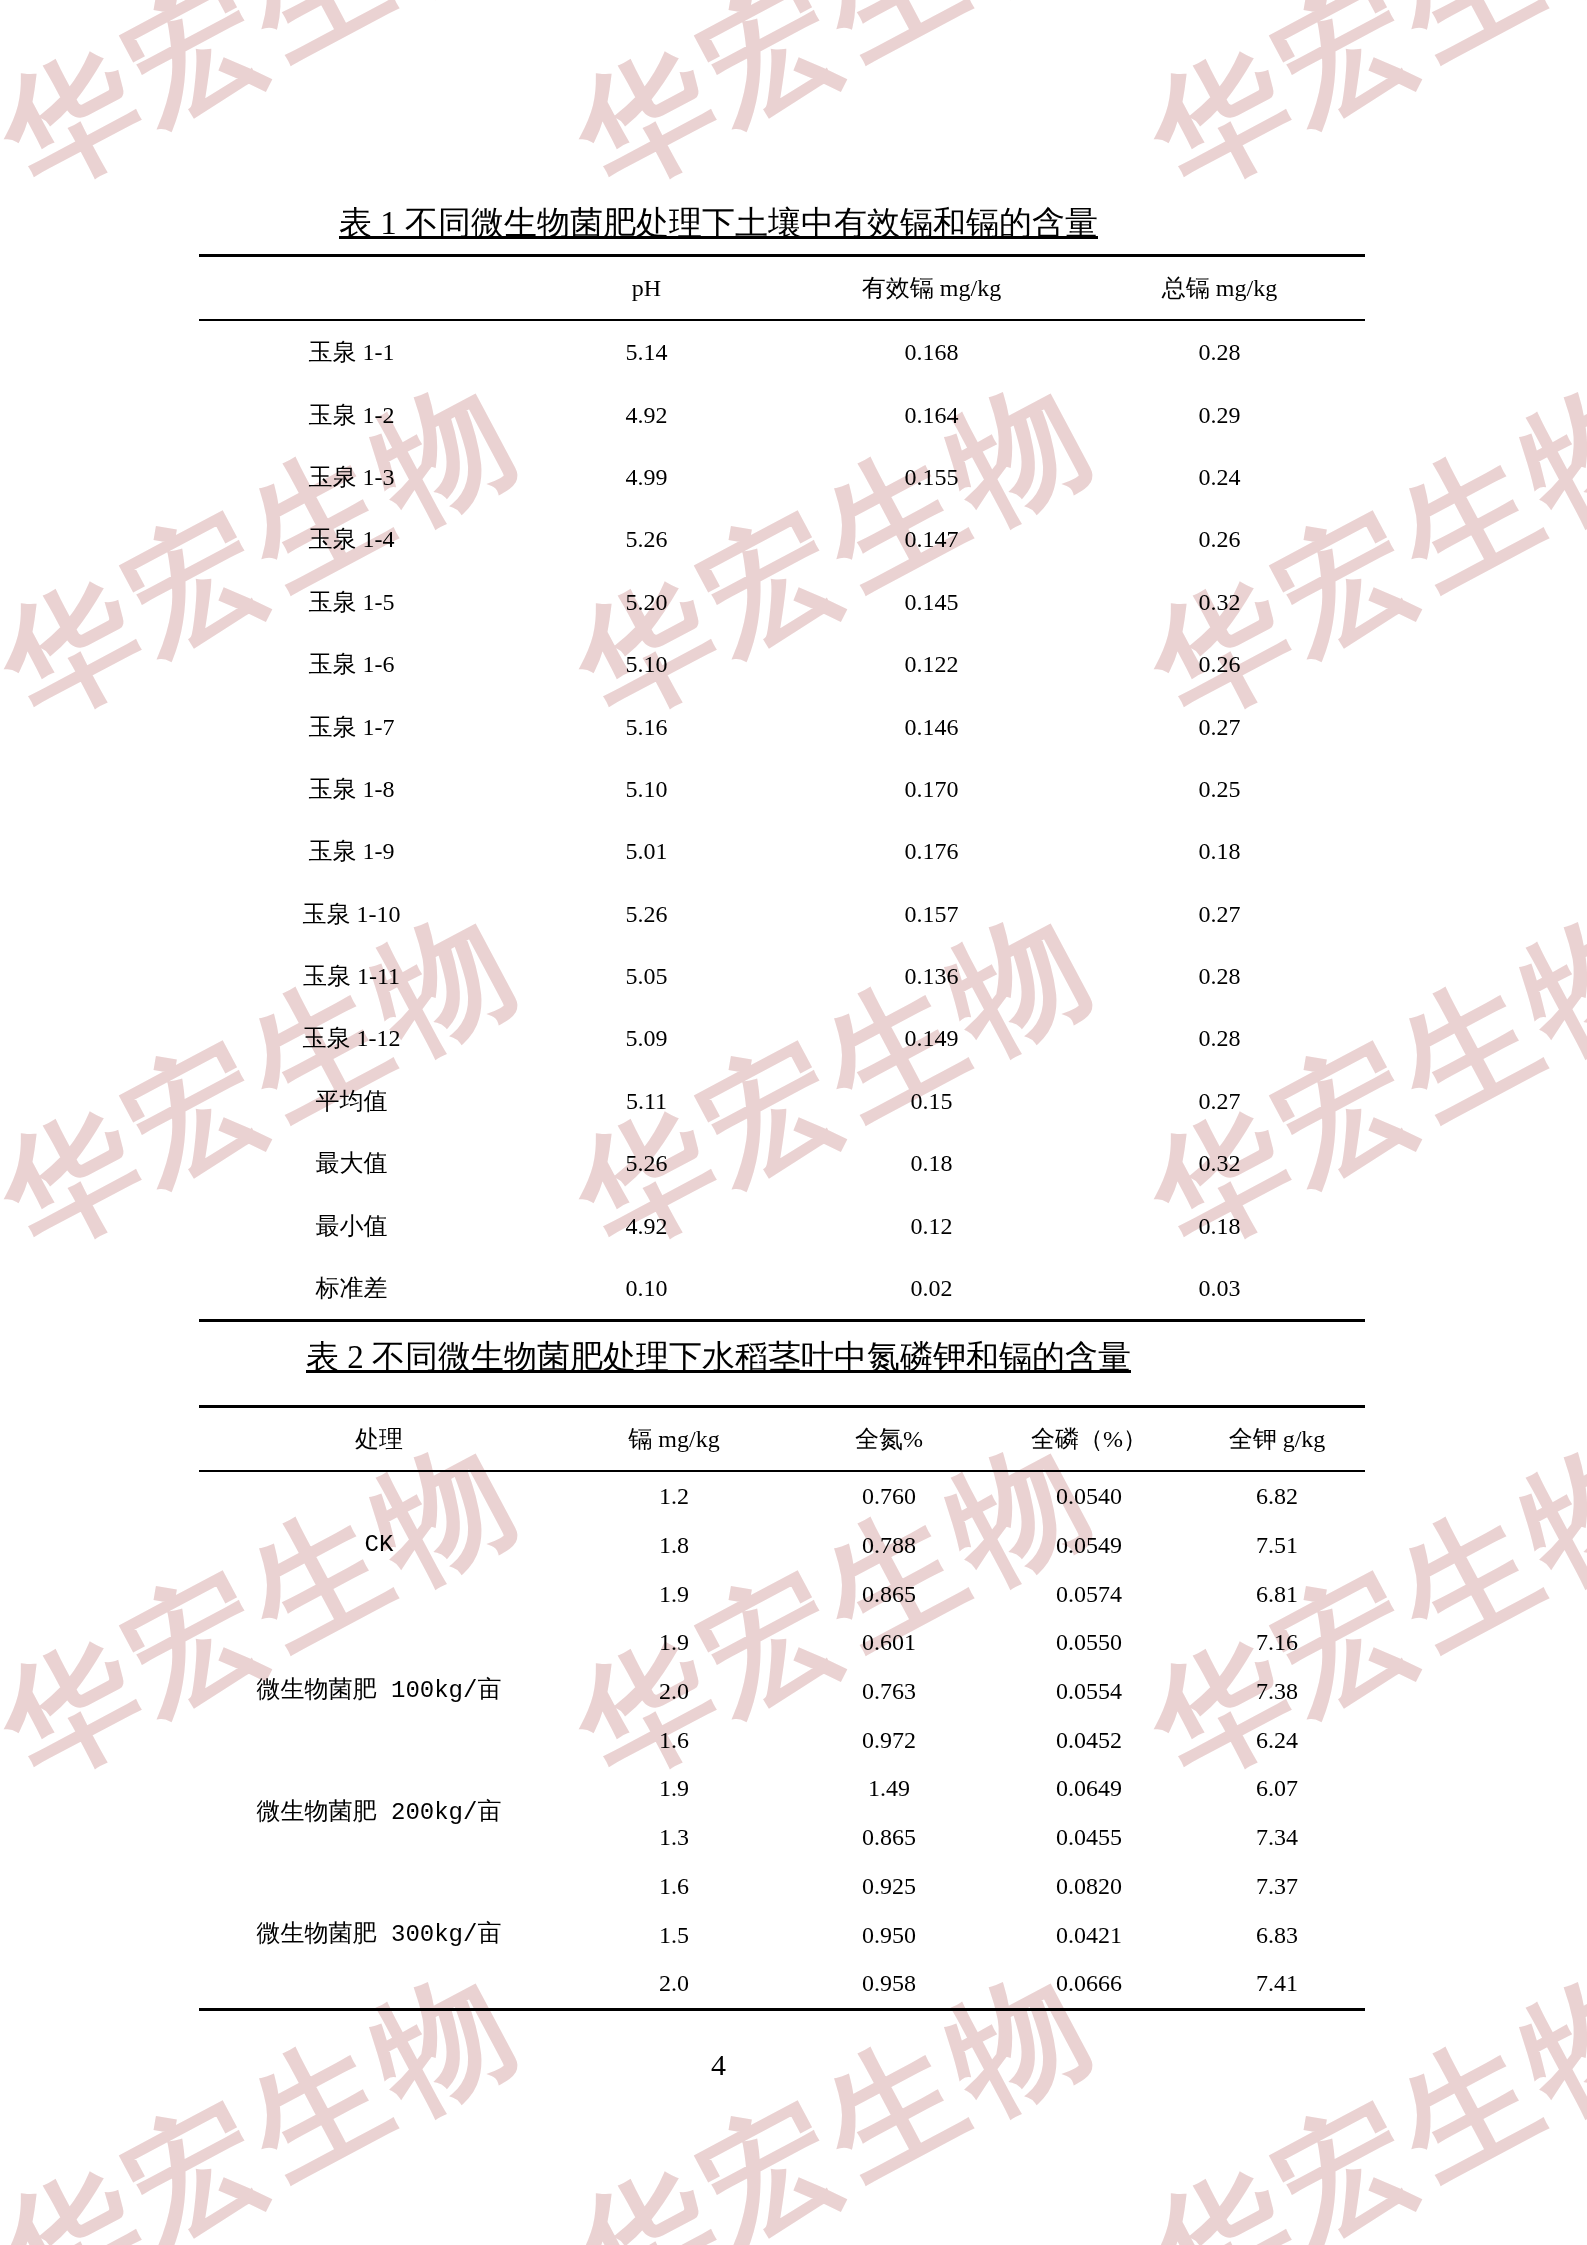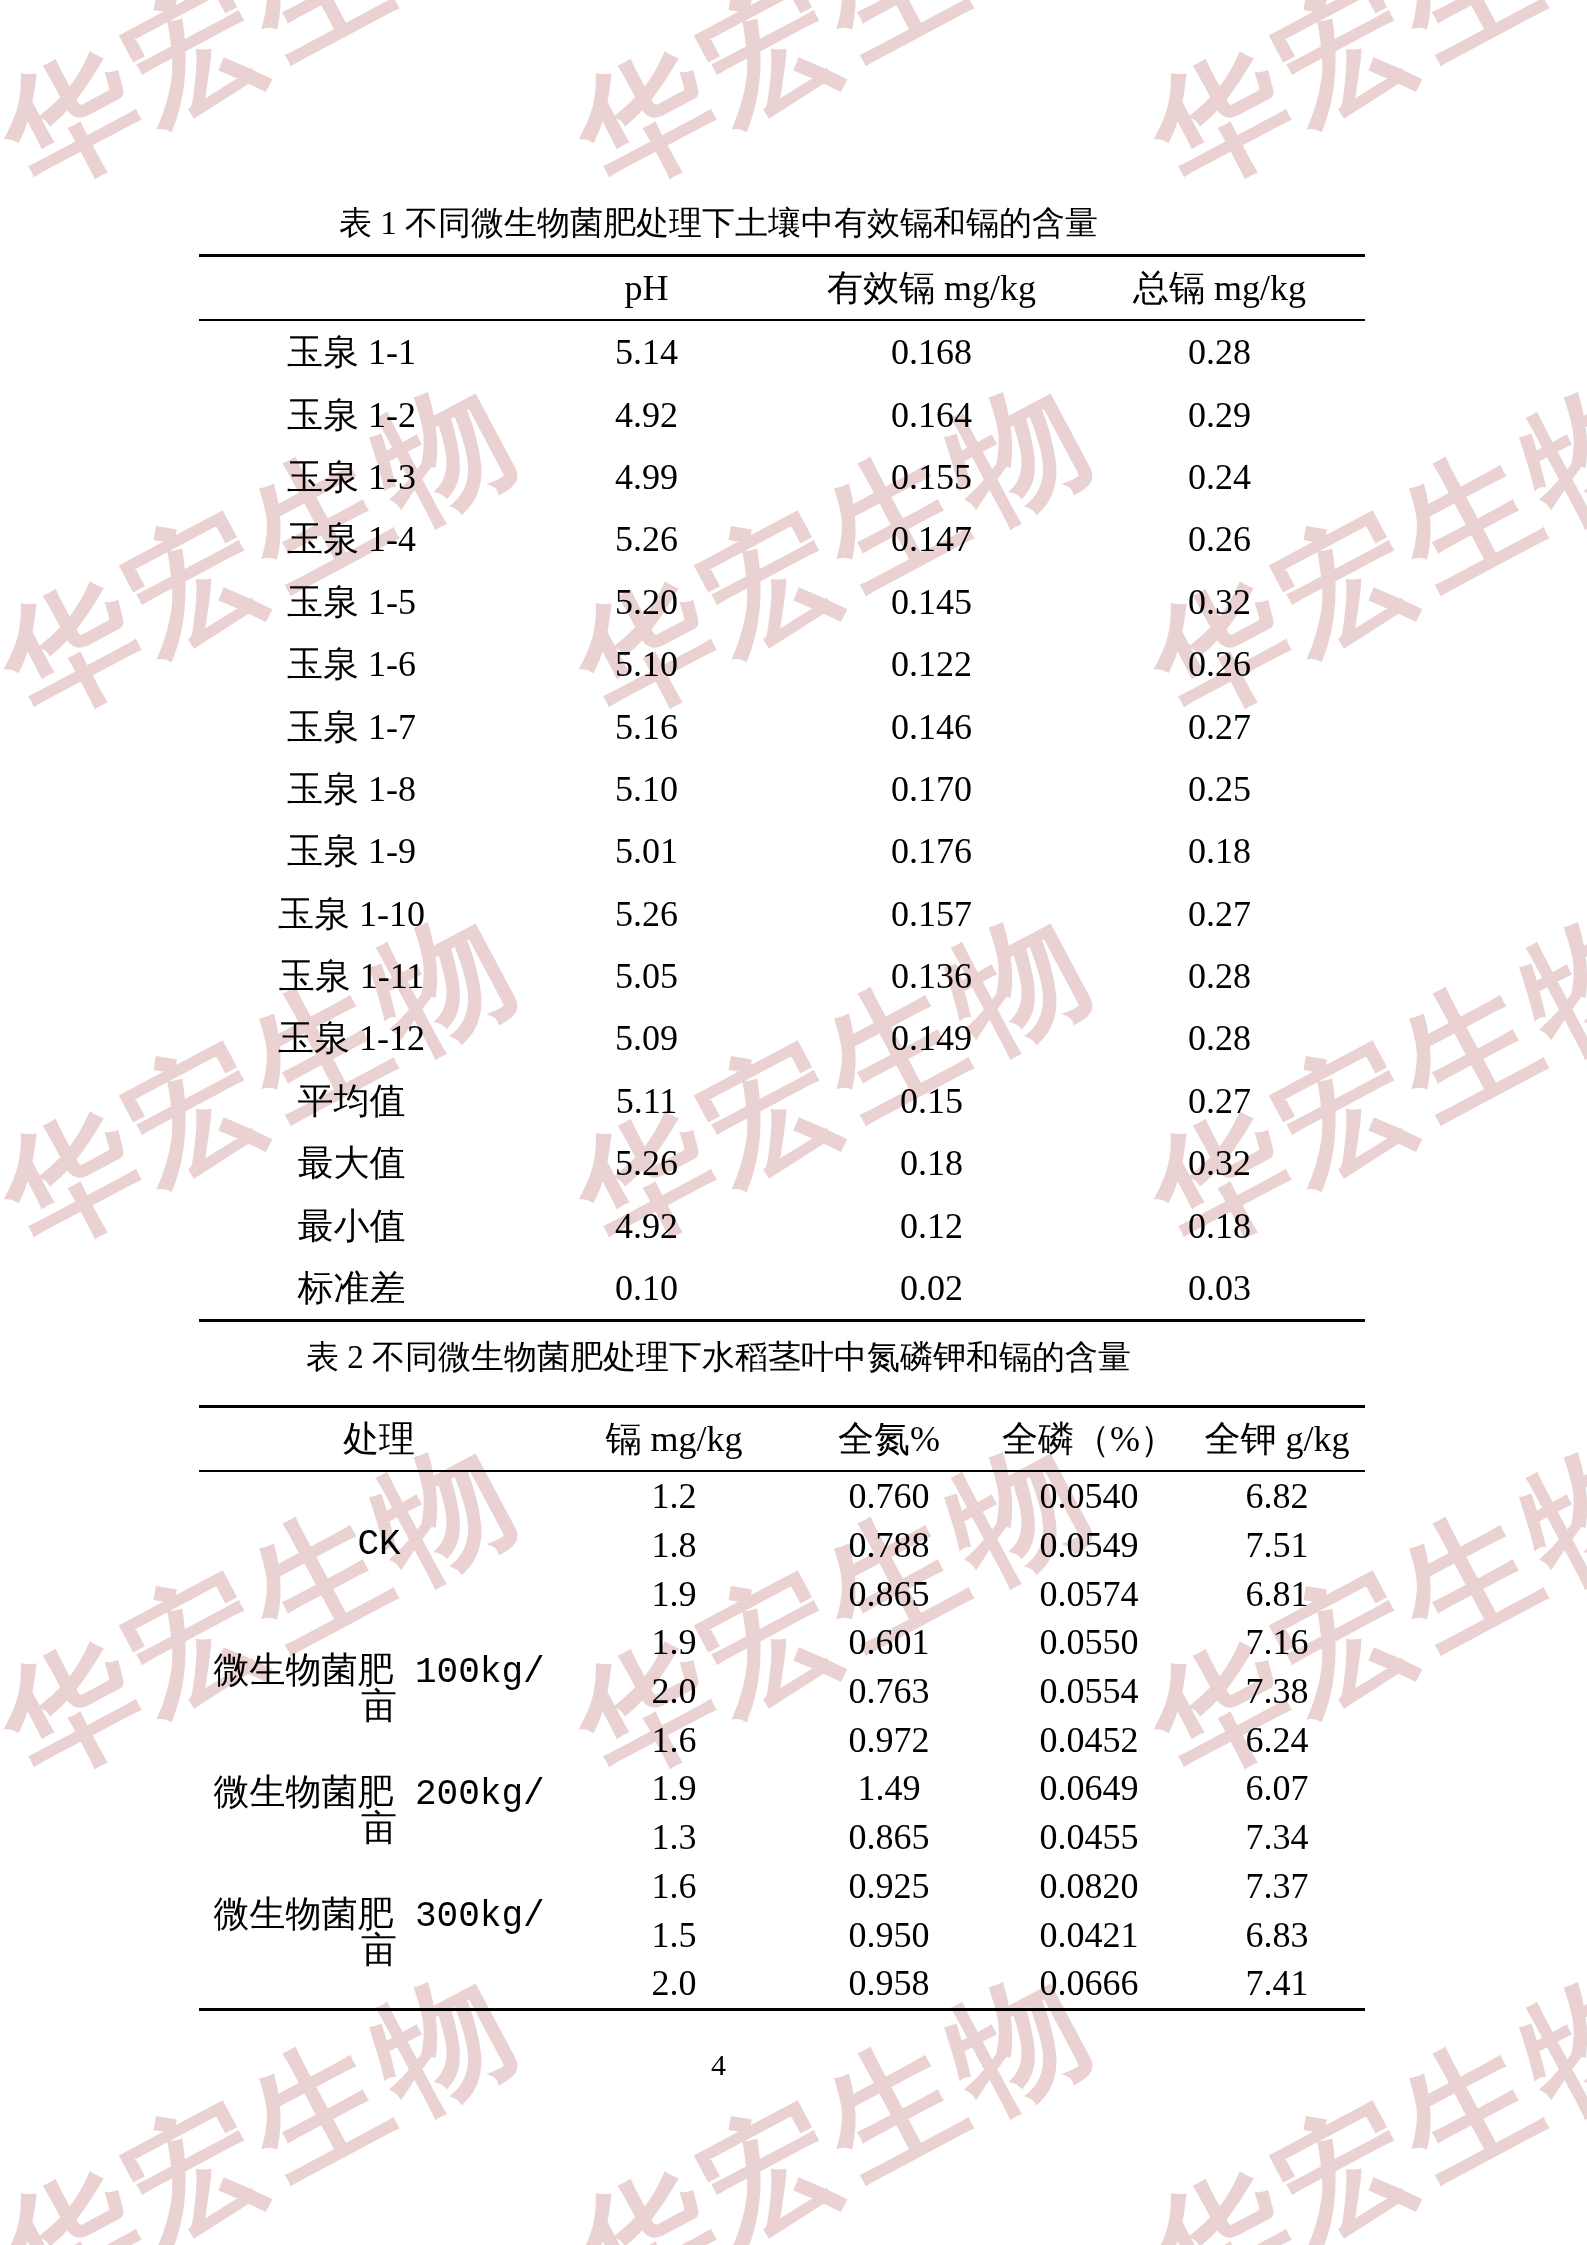"表 1 不同微生物菌肥处理下土壤中有效镉和镉的含量" .tbl-title { text-decoration: none -> underline }
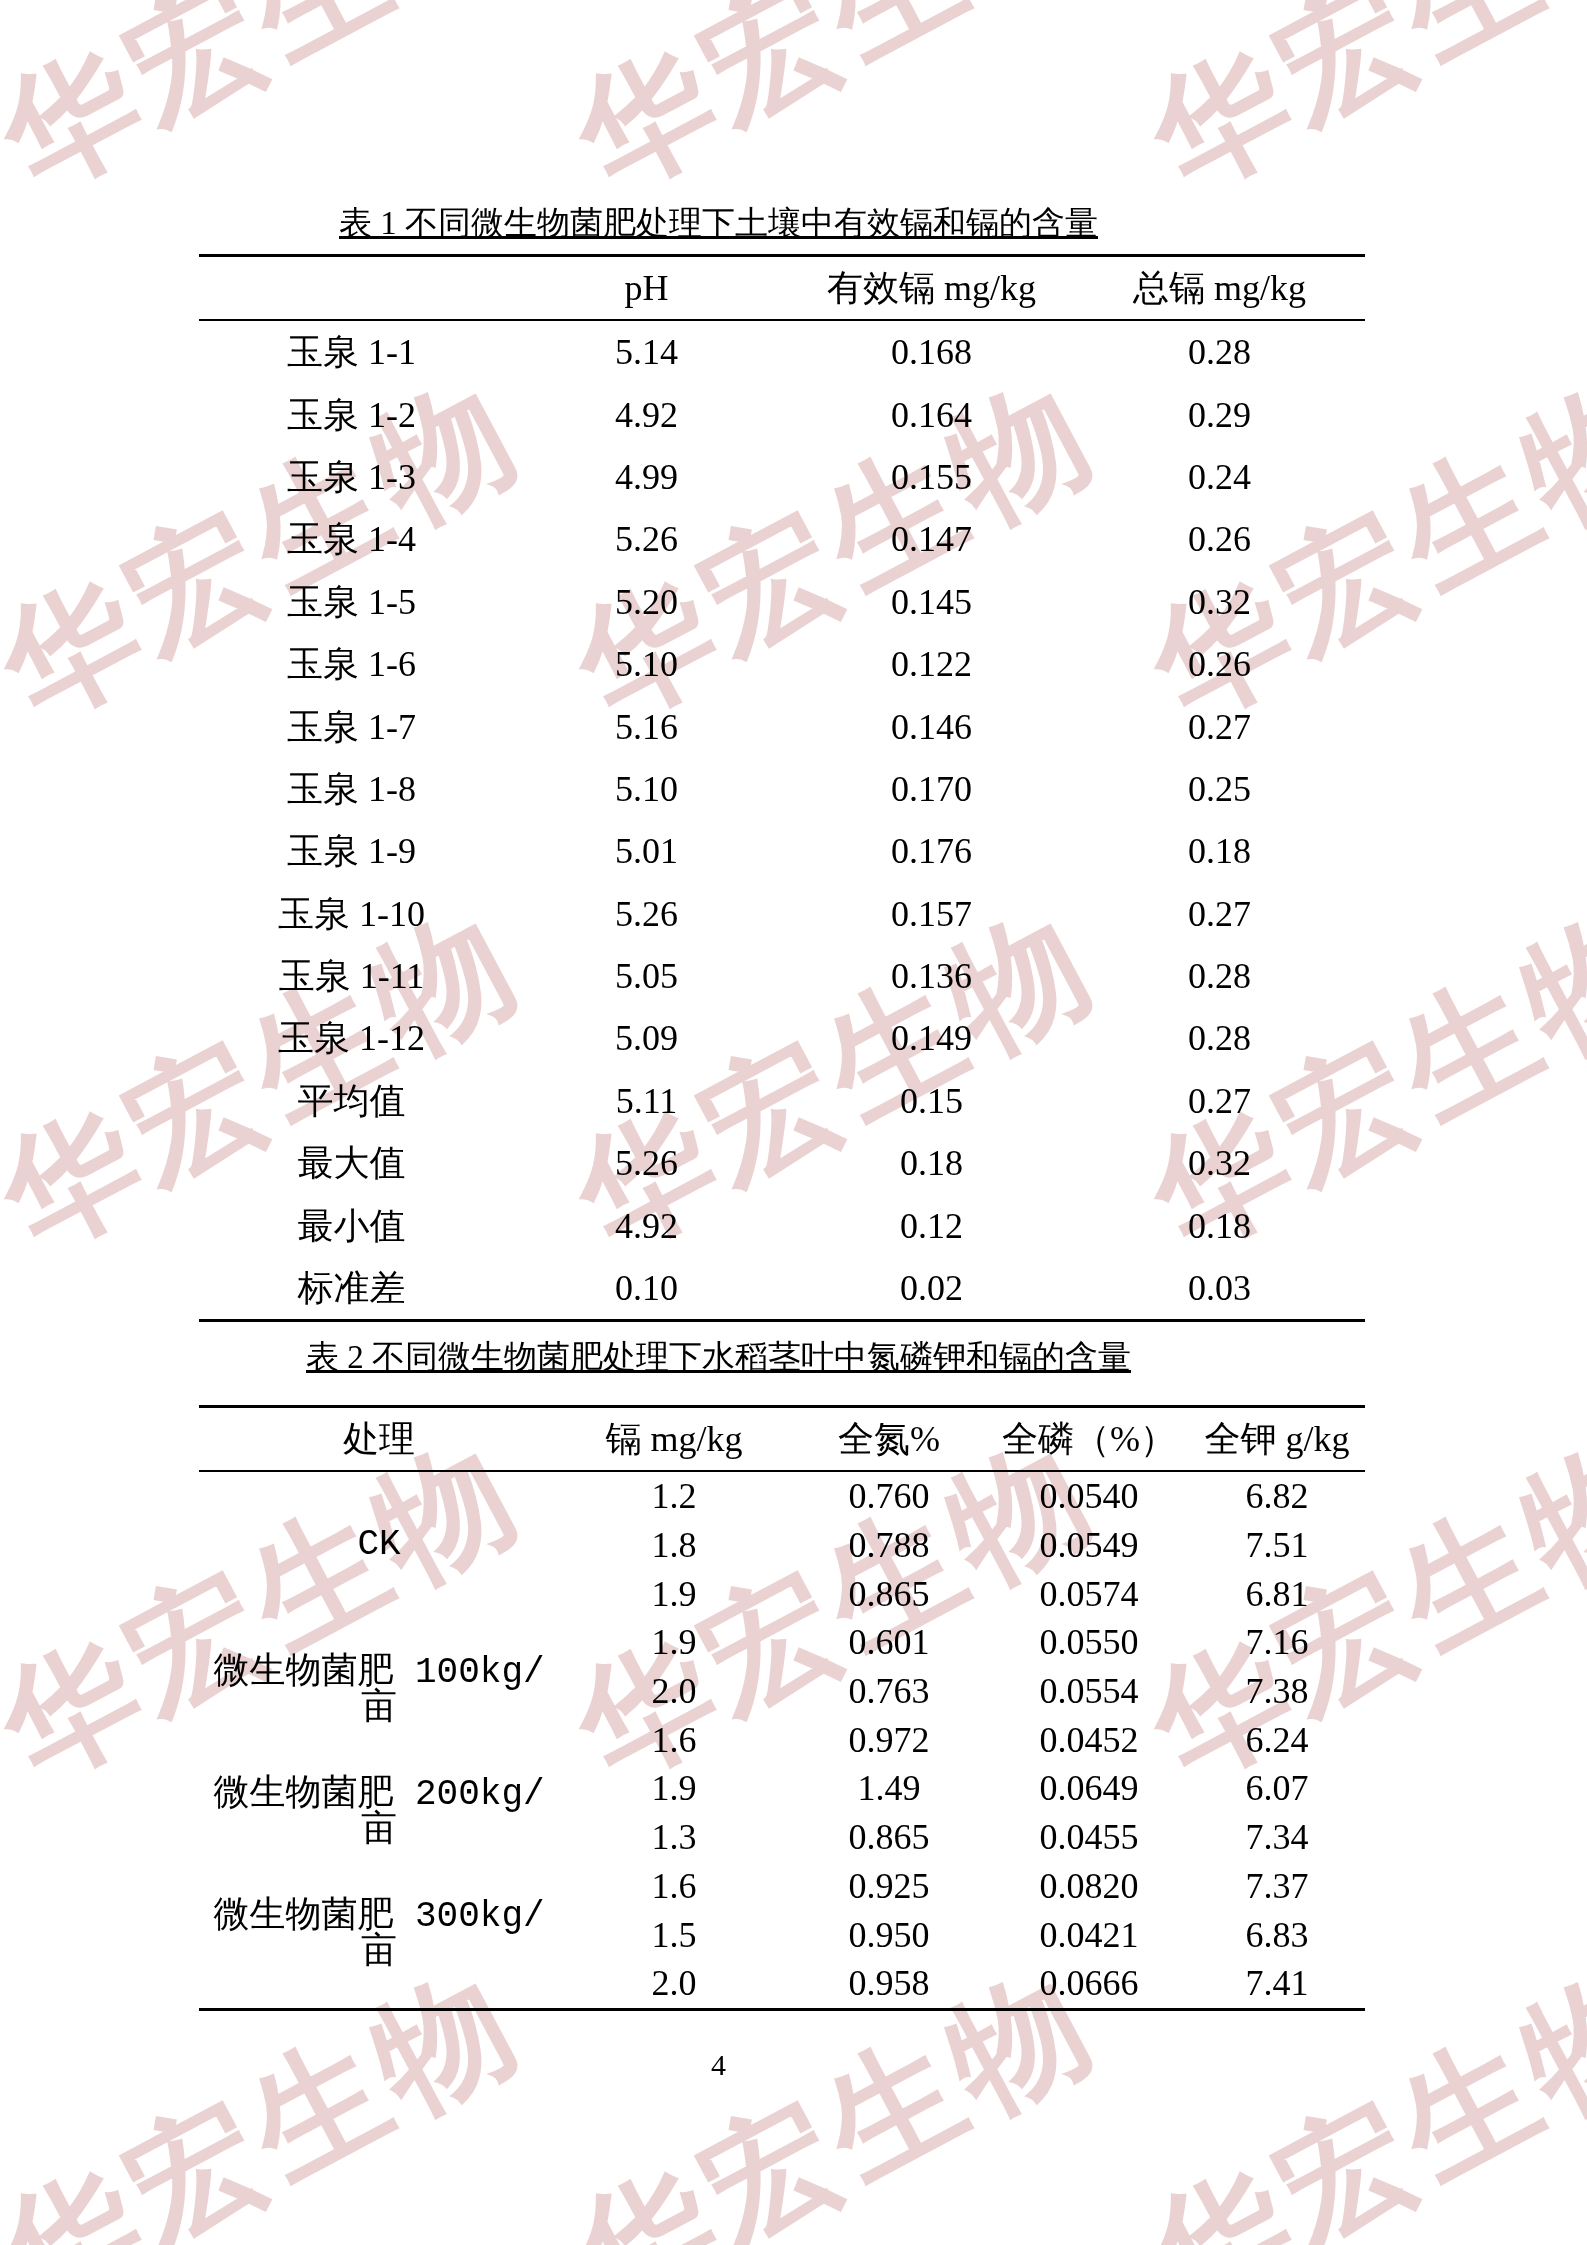"pH" table { font-size: 36px -> 24px }
